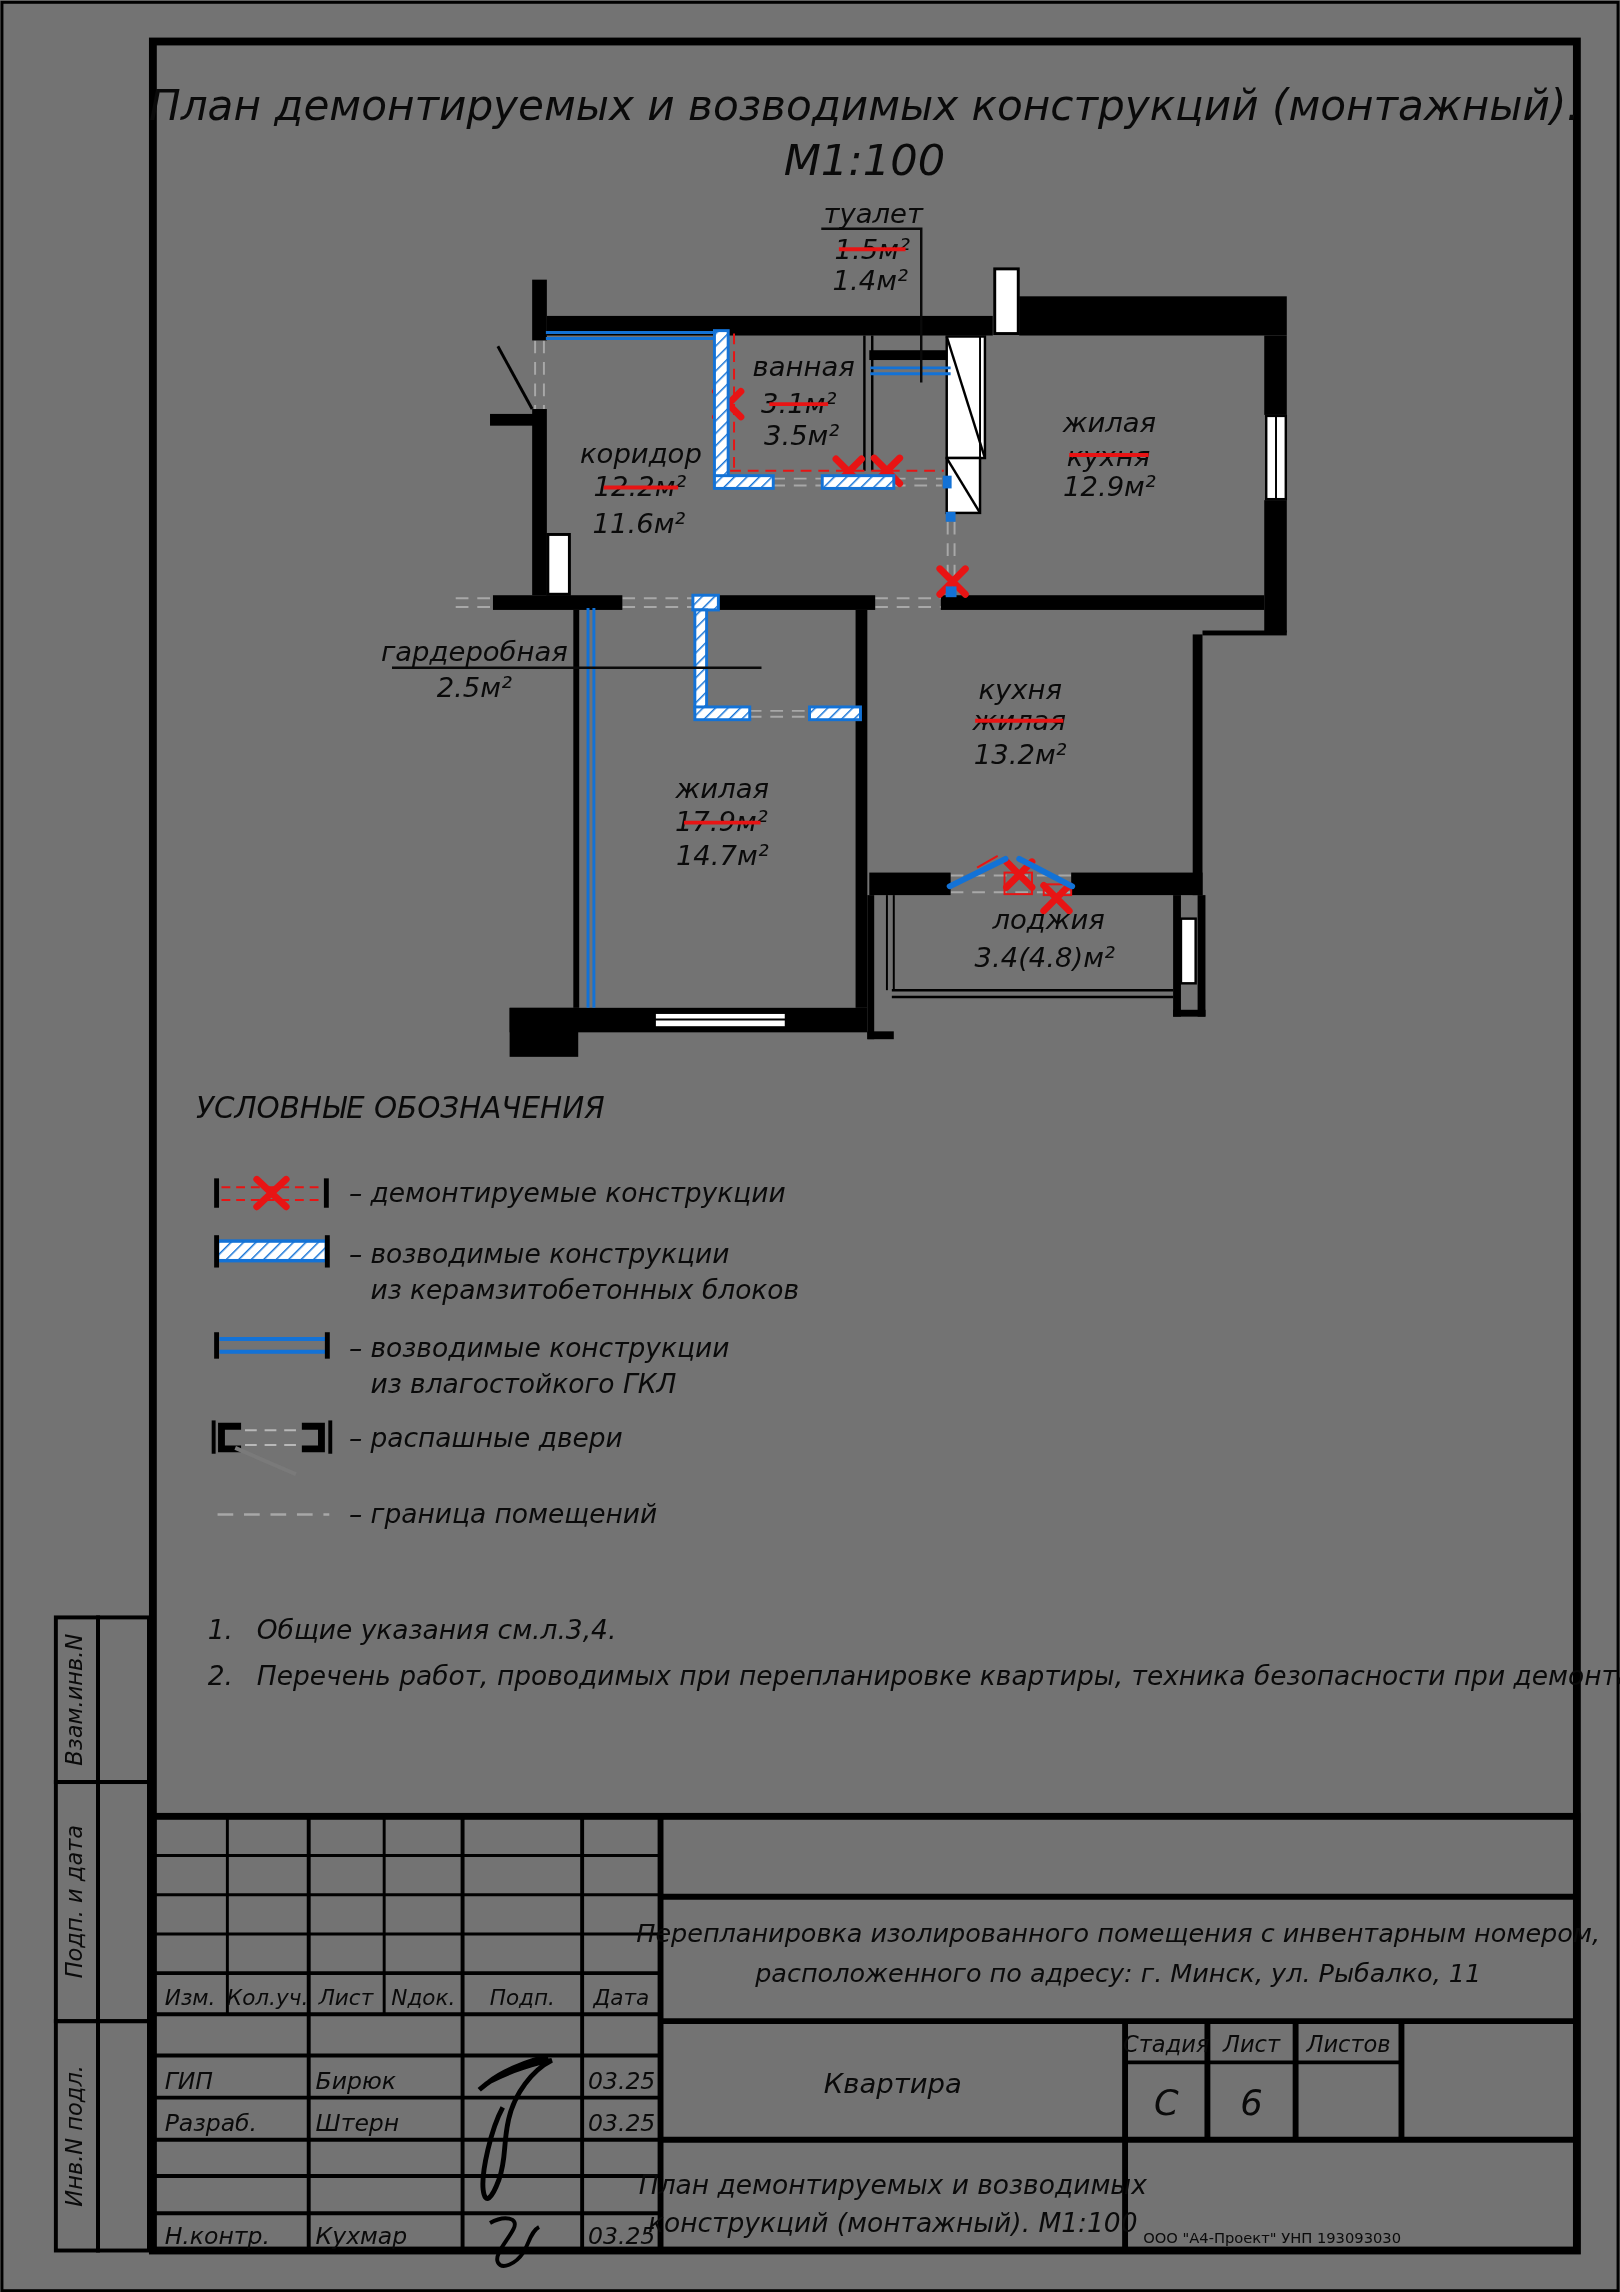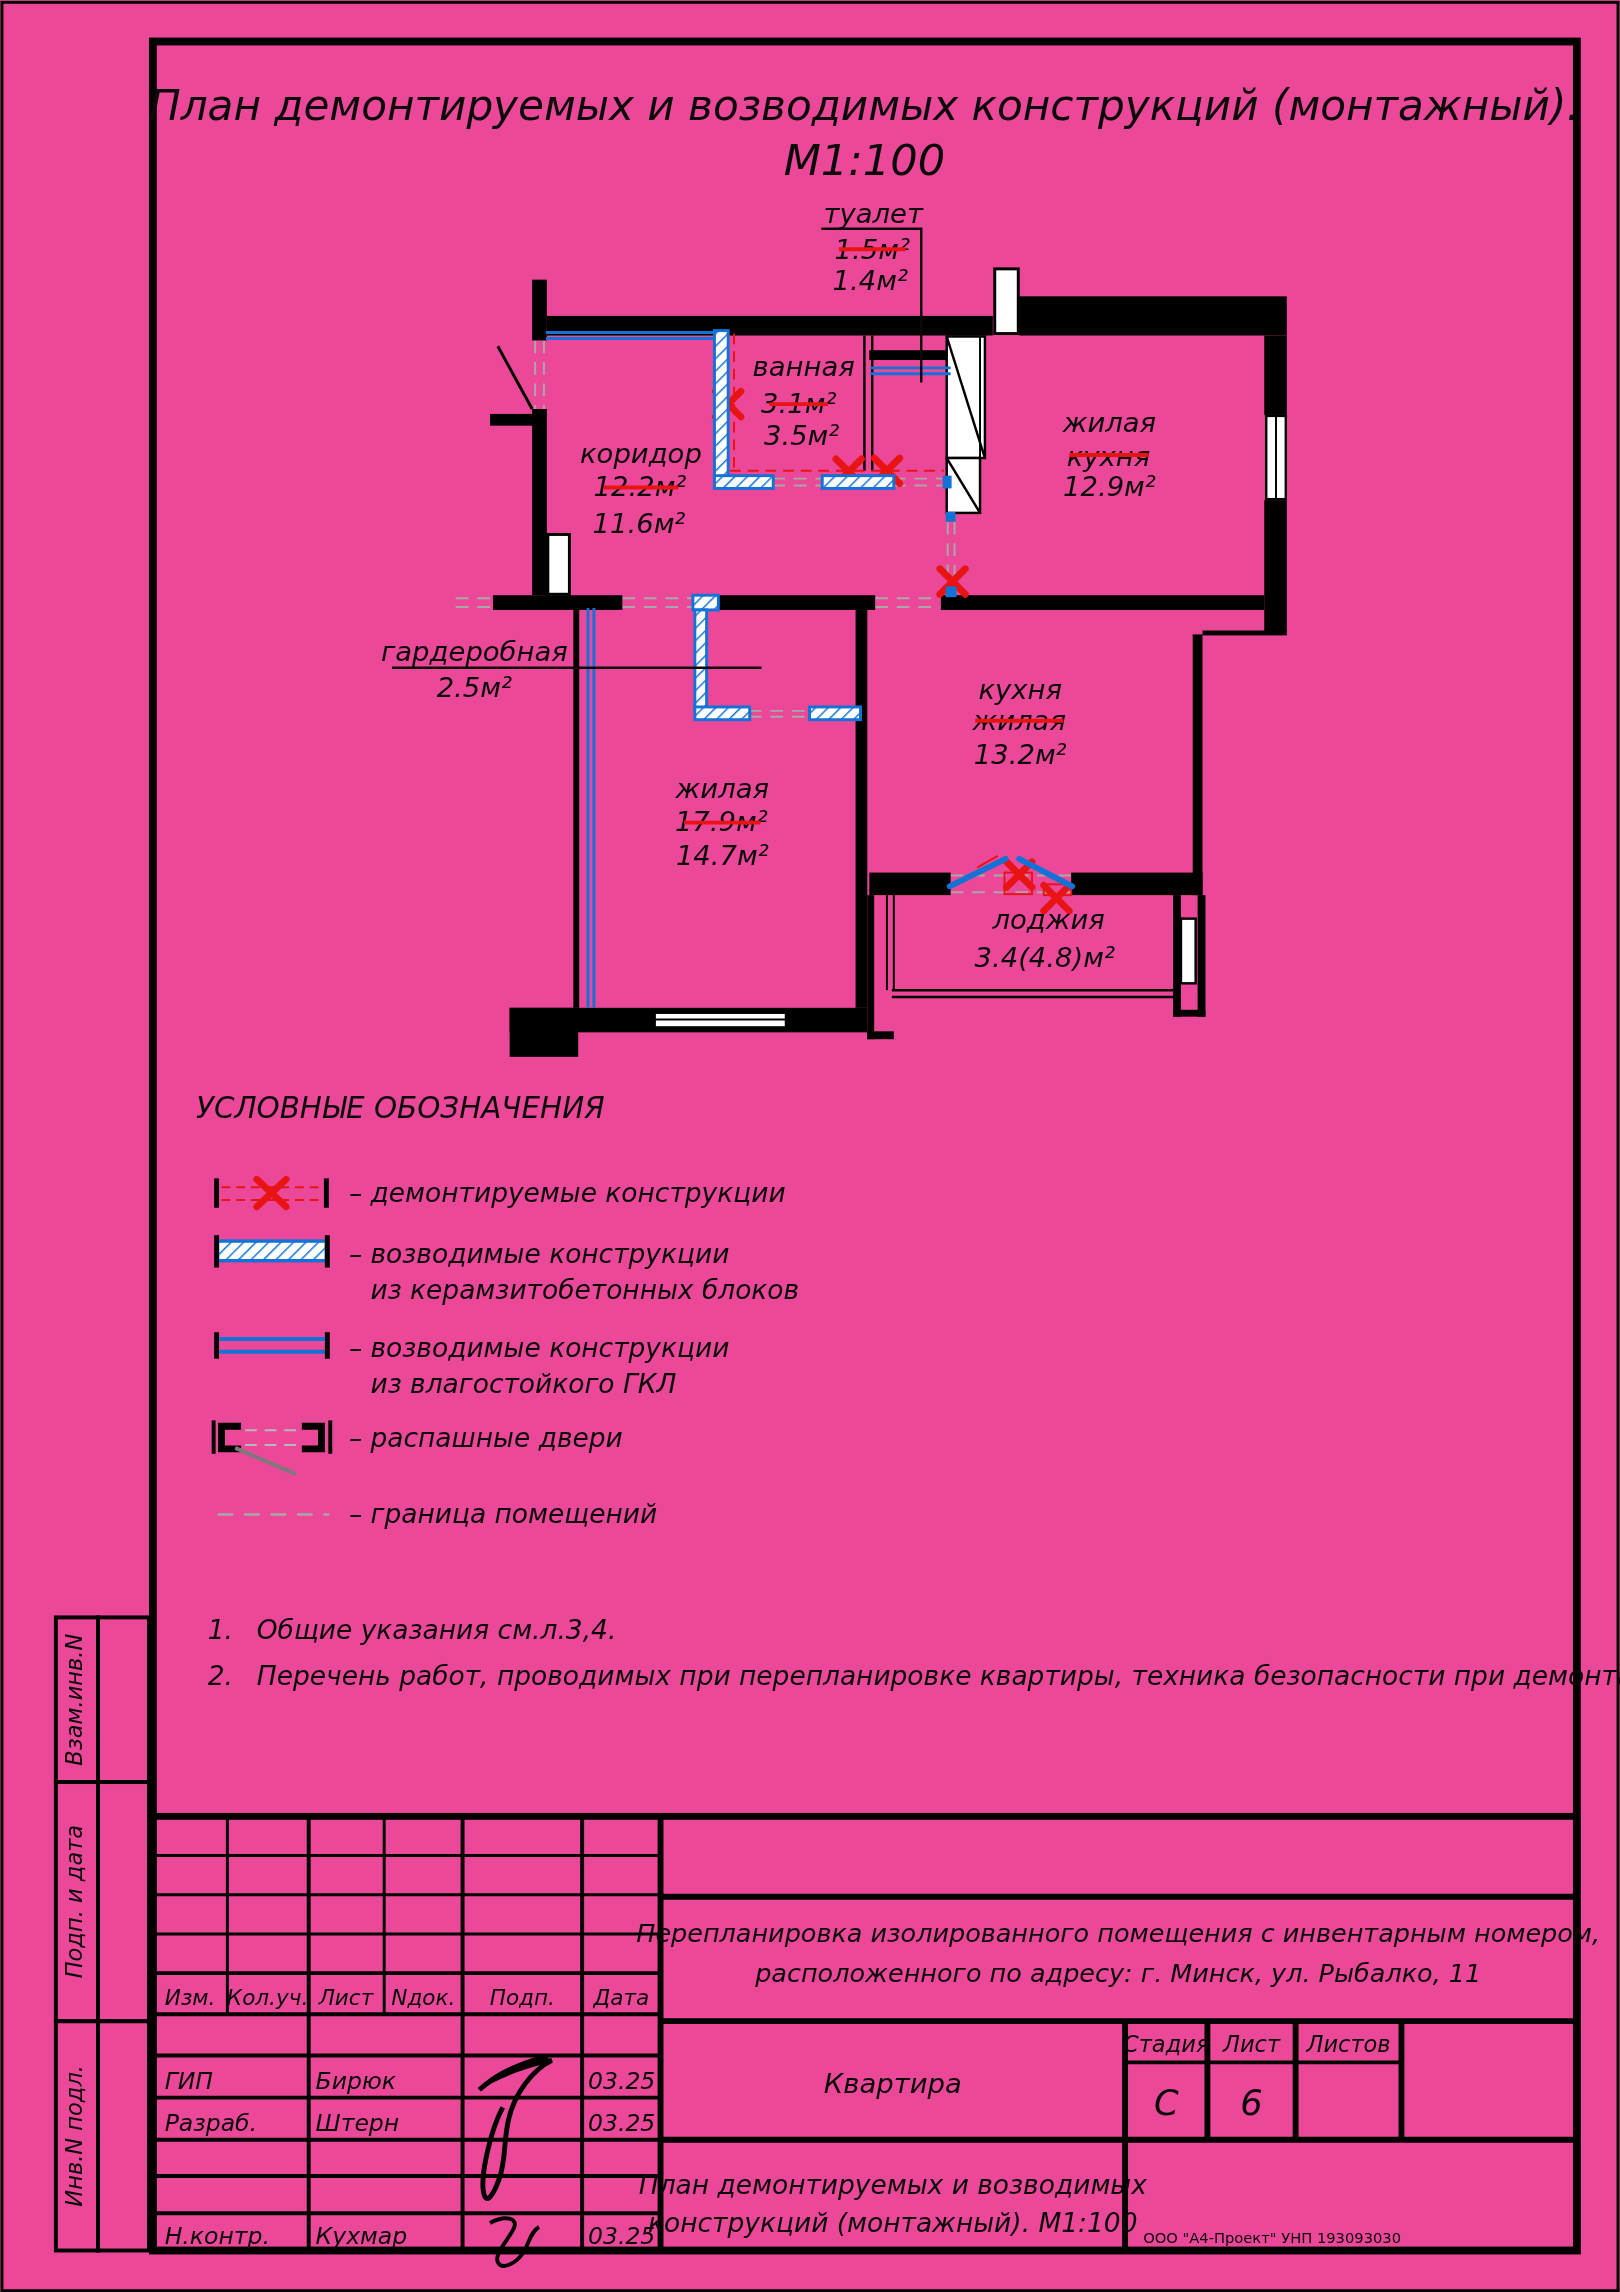"План демонтируемых и возводимых" .page { background: #ec4899 -> #737373 }
